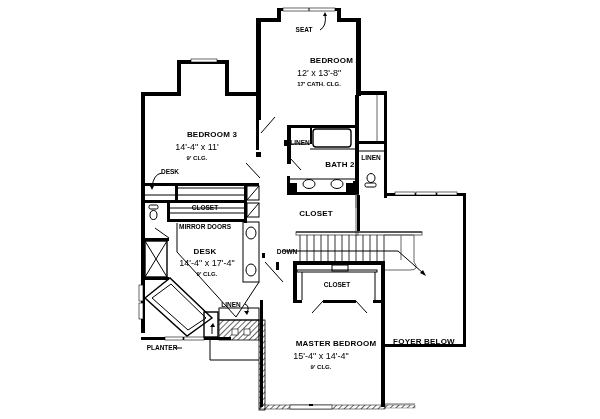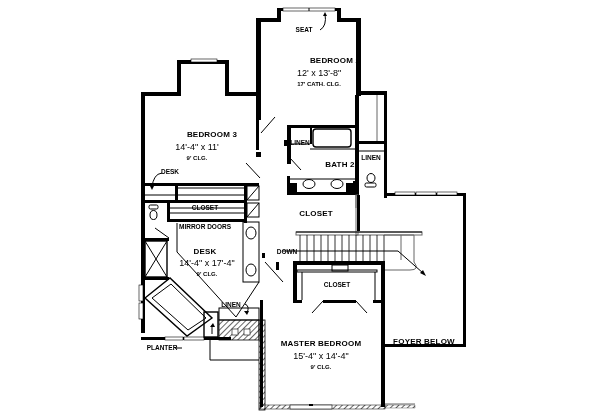"MASTER BEDROOM" div.lbl { left: 321px -> 336px }
